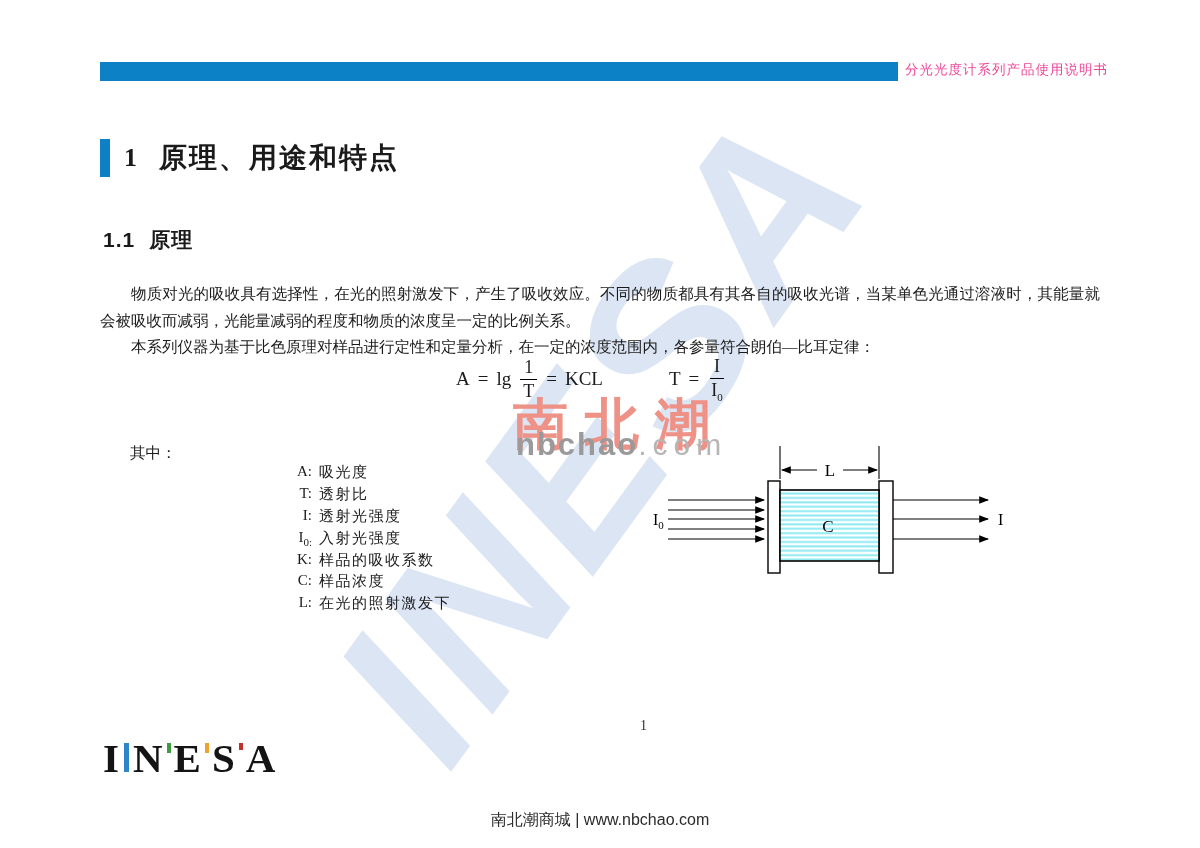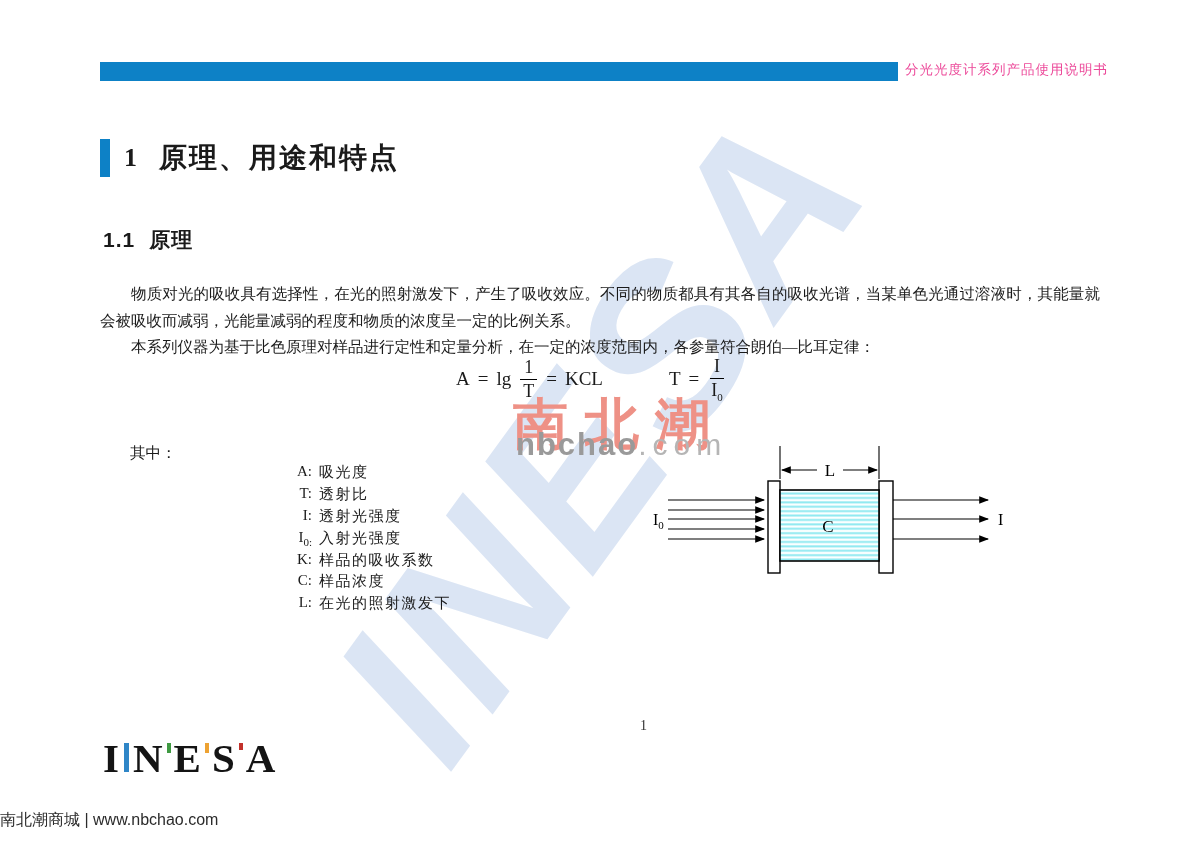"南北潮商城 | www.nbchao.com" .footer { text-align: none -> center }
